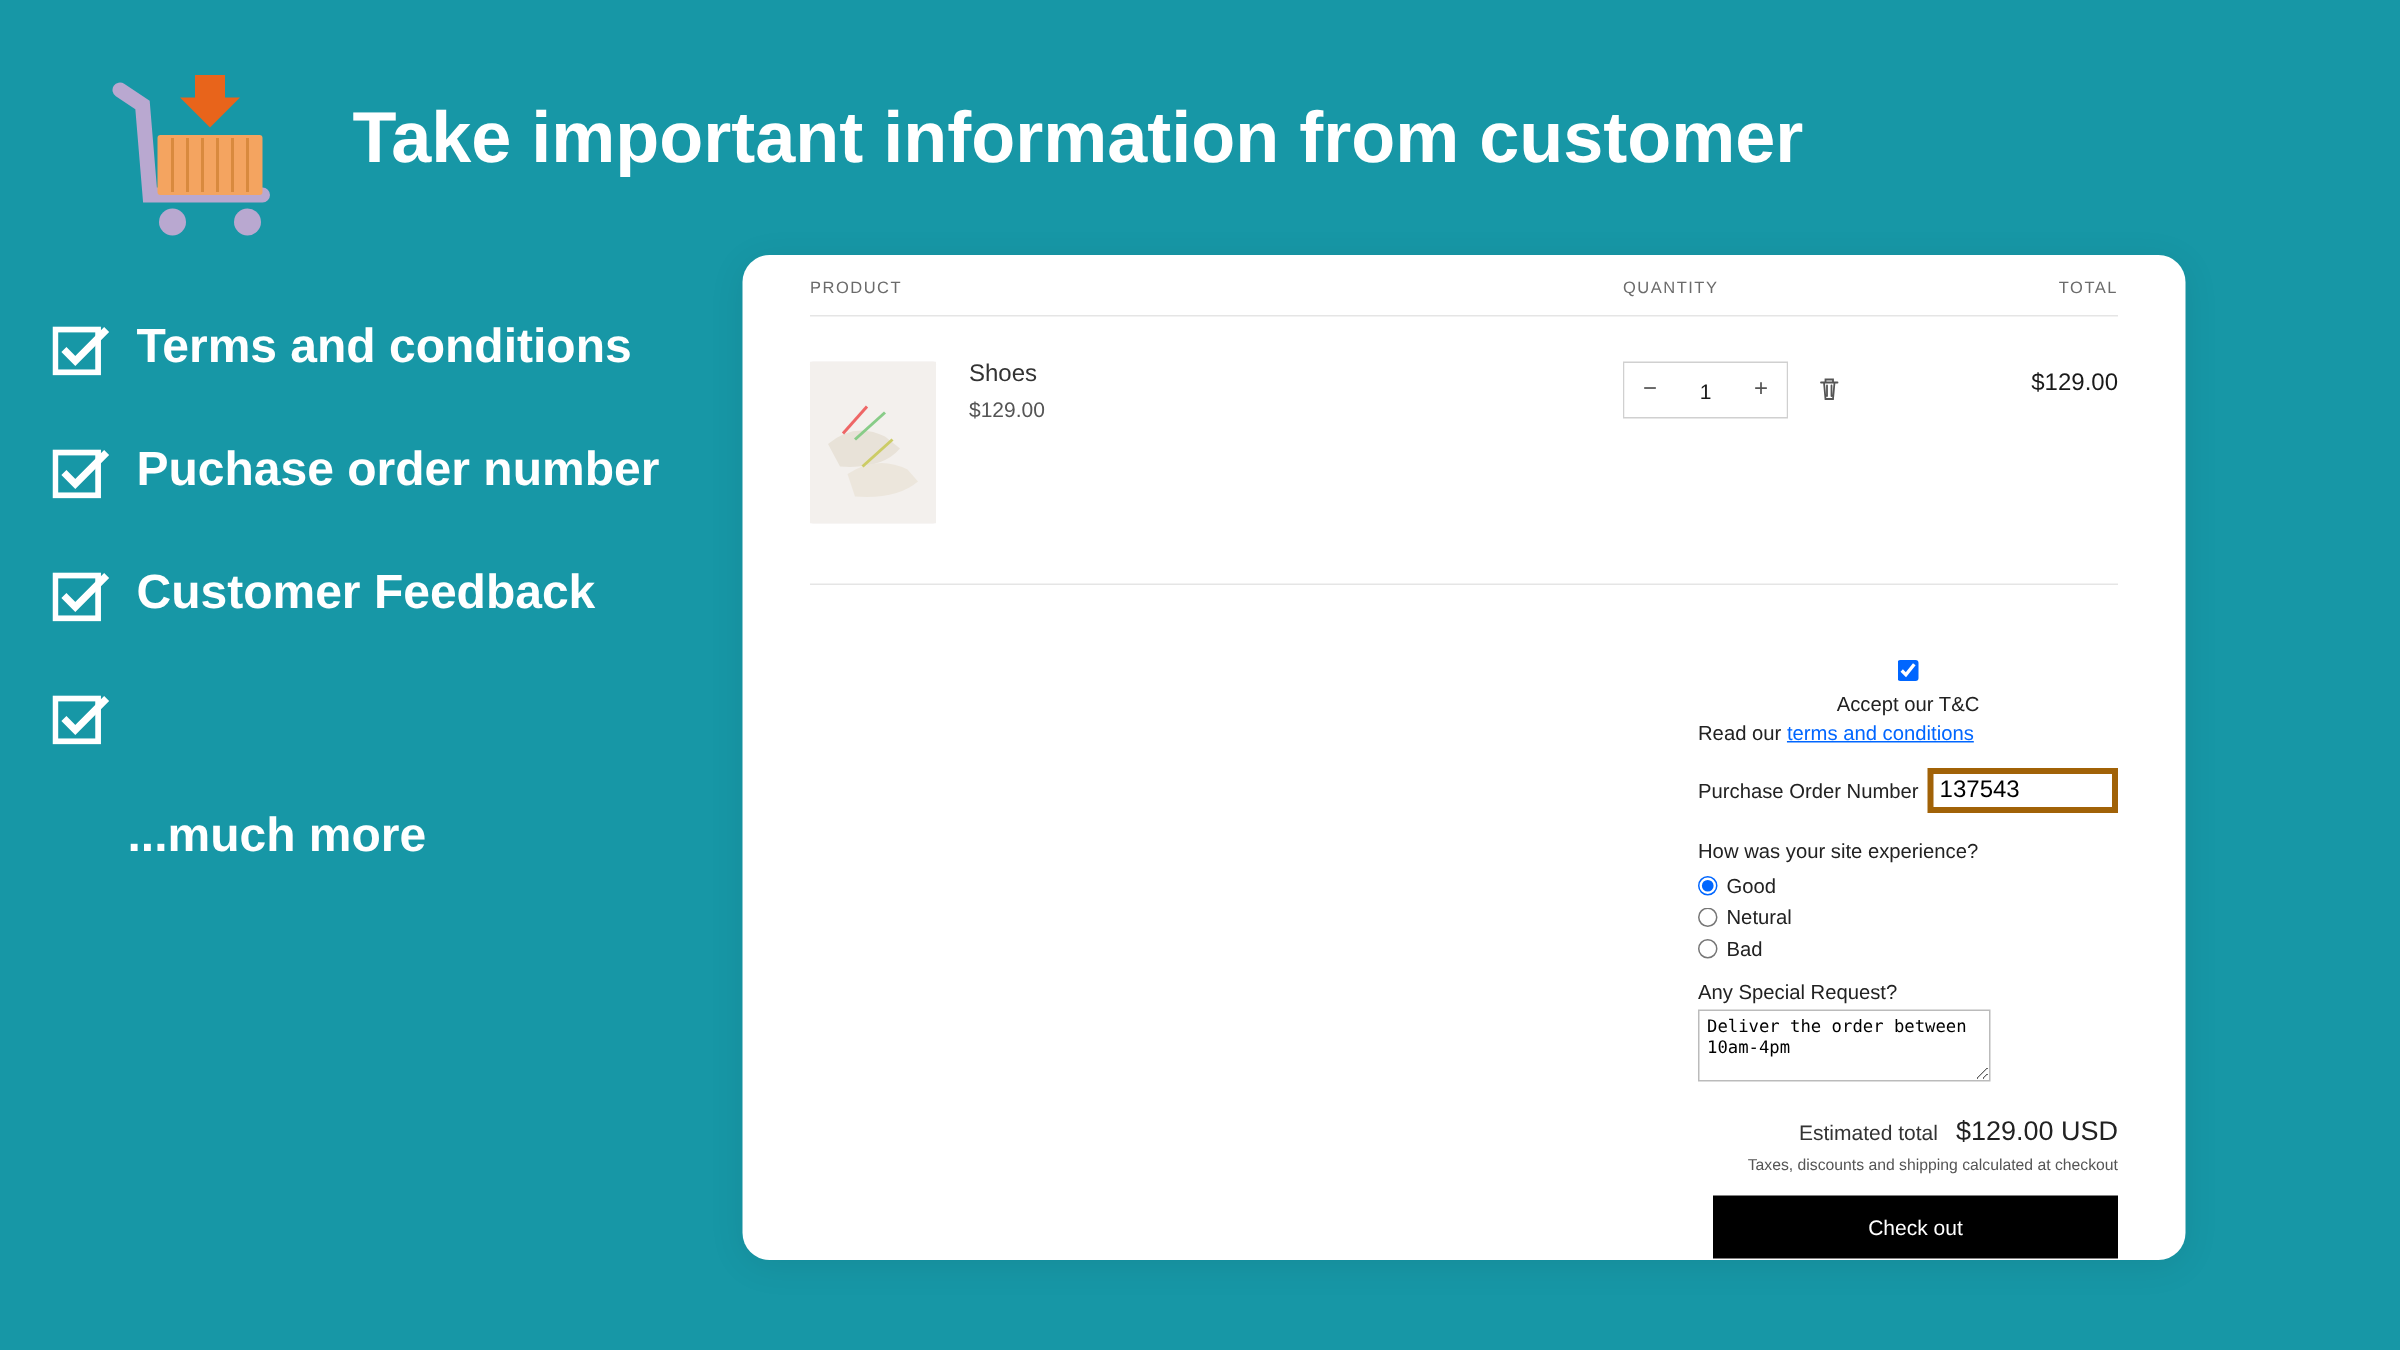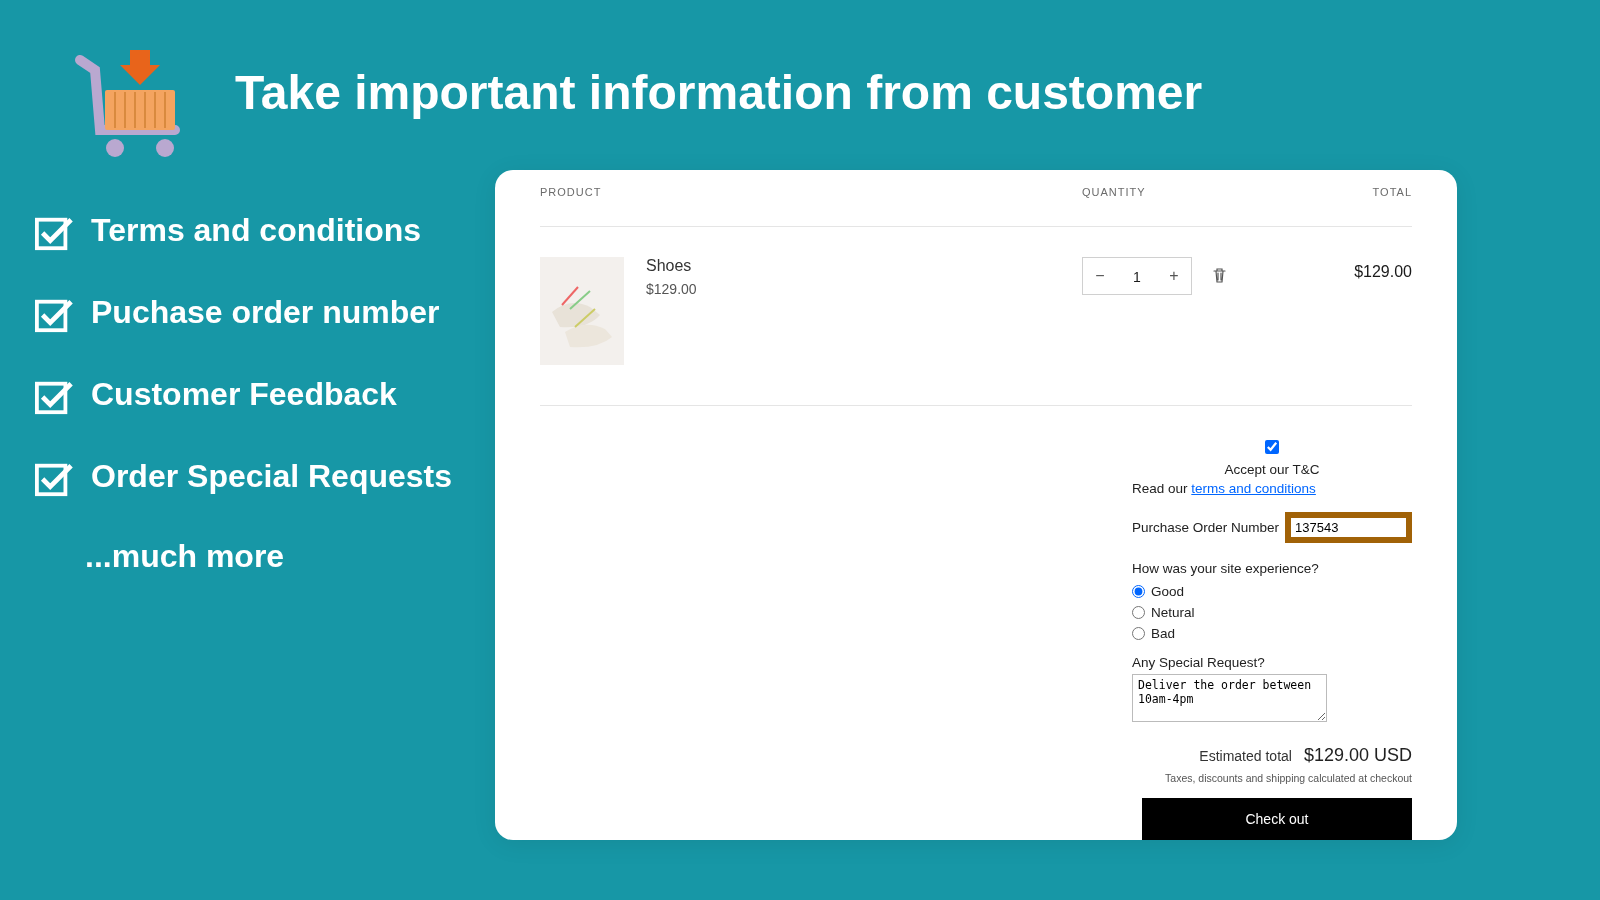"PRODUCT" .cart-header { padding-bottom: 28px -> 12px }
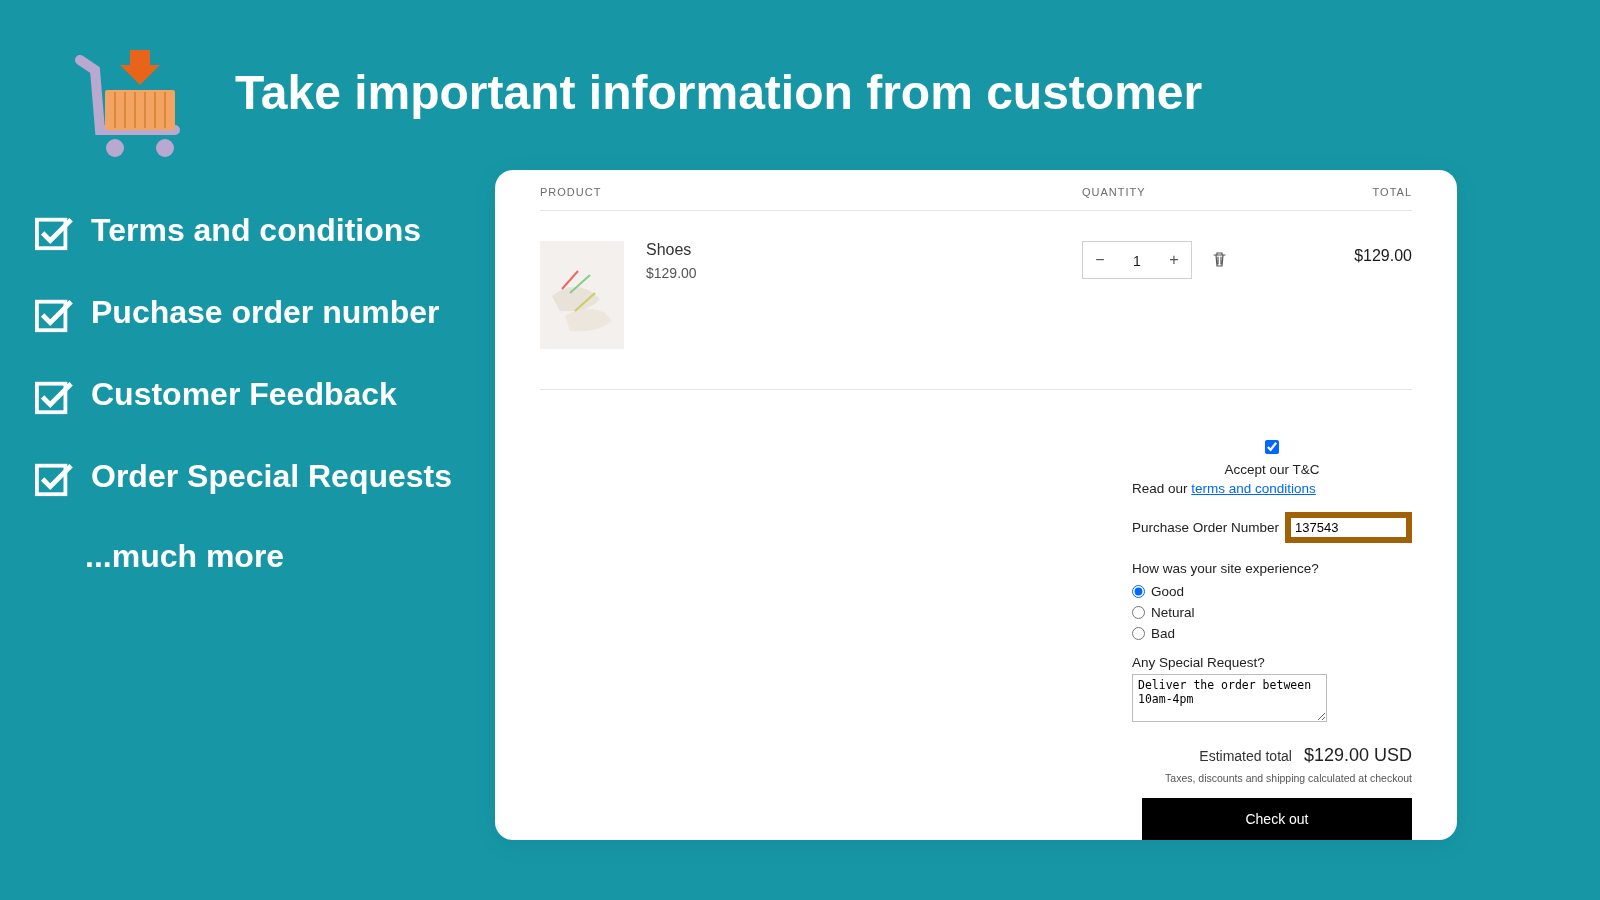"Order Special Requests" div.feature-label { html: <div>Order Special Requests</div> -> none }
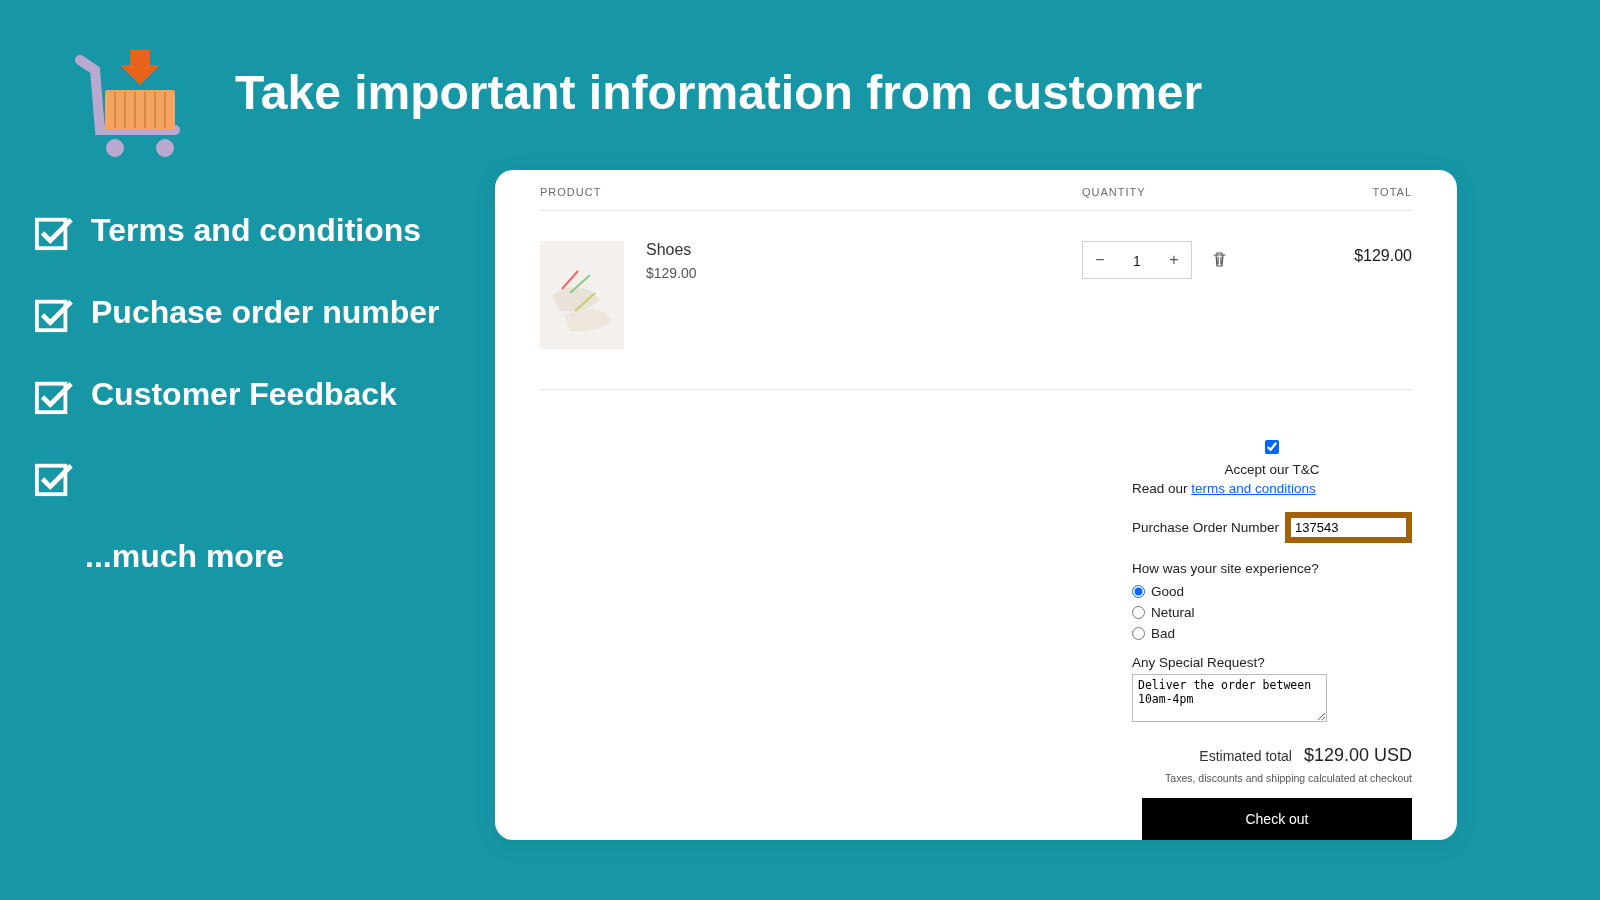"137543" .po-row input { border: 6px solid #a16207 -> 4px solid #a16207; font-size: 13px -> 16px }
